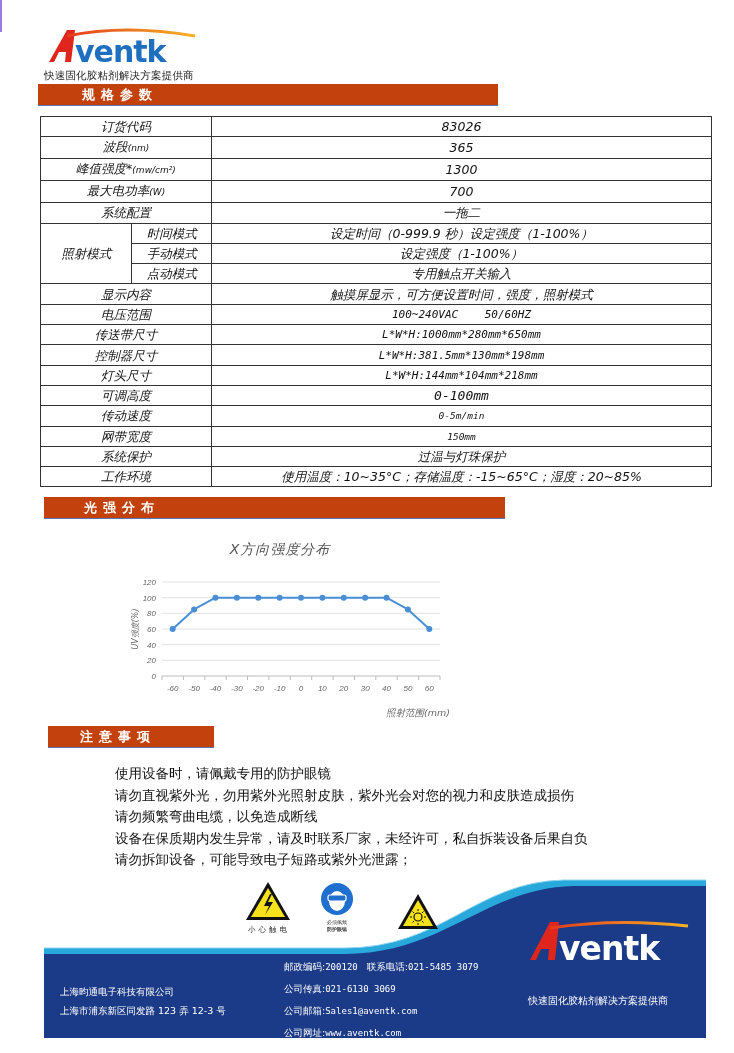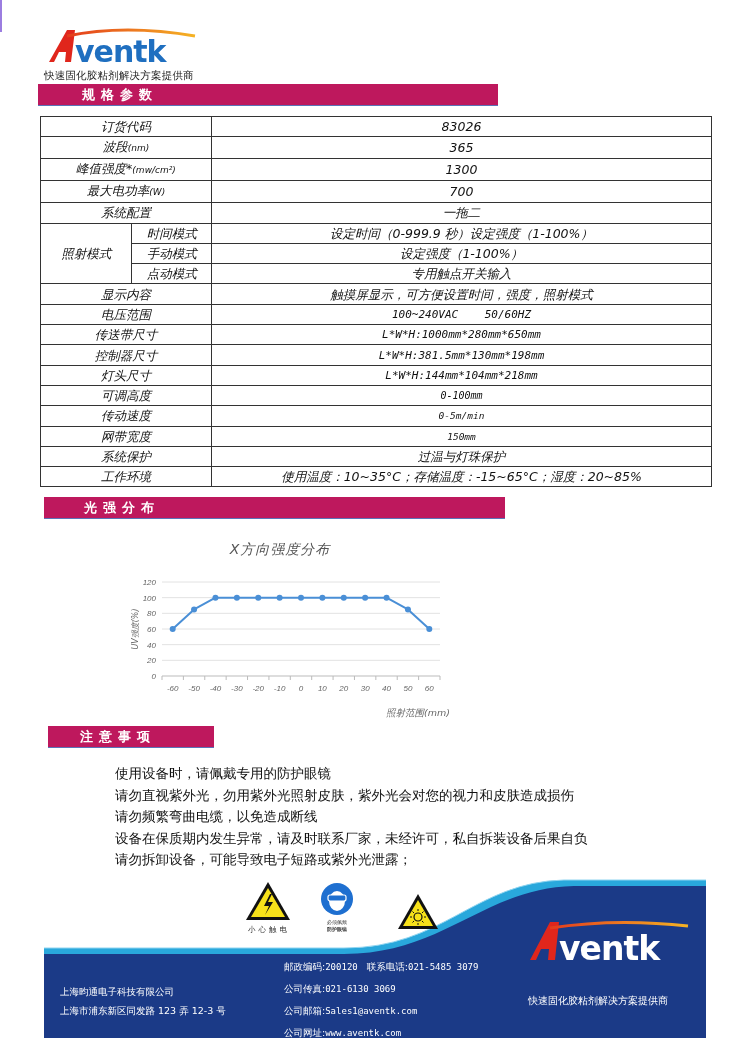"规格参数" .section-bar { background: #be185d -> #c2410c }
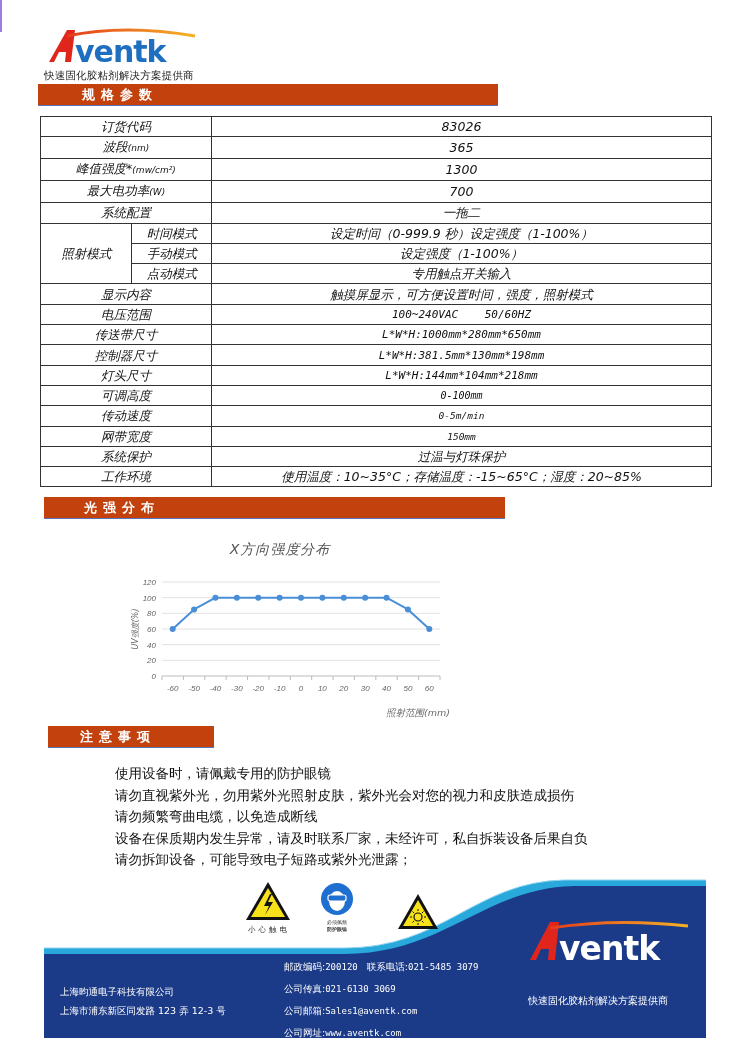"0-100mm" td.mono { font-size: 10px -> 13px }
